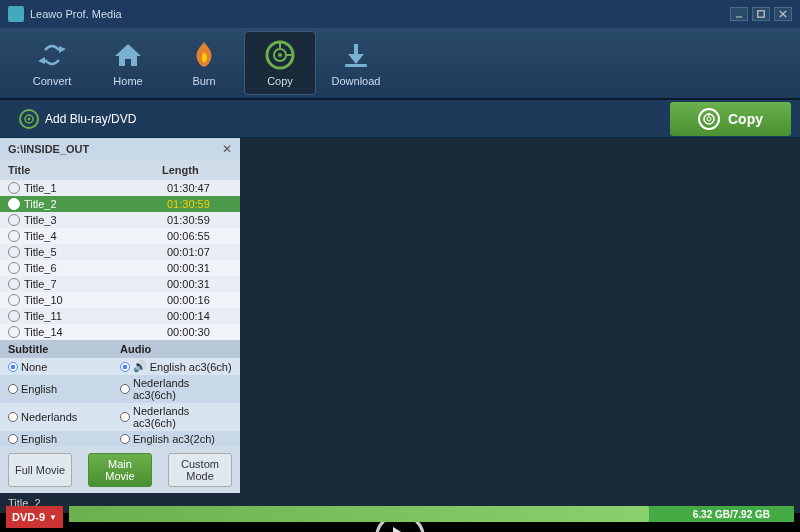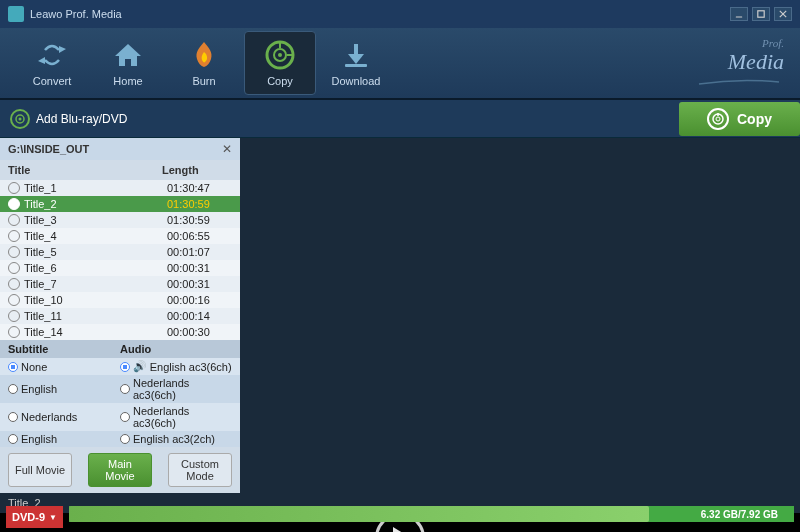"Prof." div.brand-area { html: <div> <div>Prof.</div> <div>Media</div> <svg> <path></path> </svg> </div> -> none }
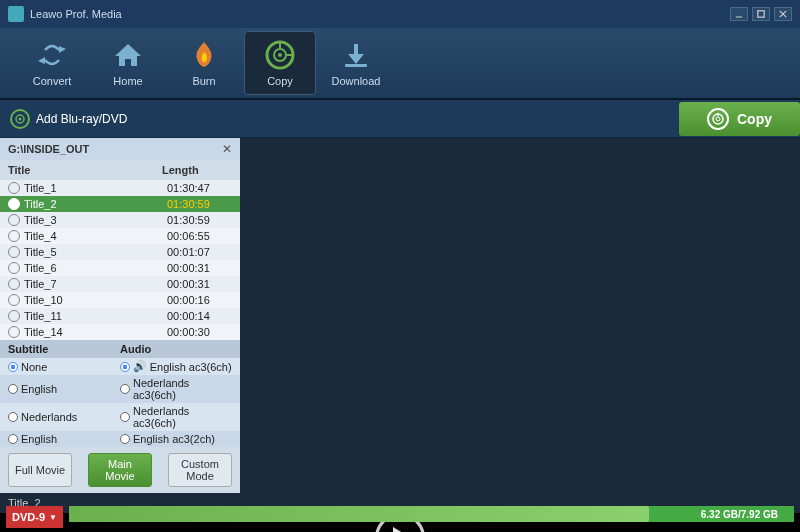"Add Blu-ray/DVD" .toolbar-strip { padding: 0 0 -> 0 9px }
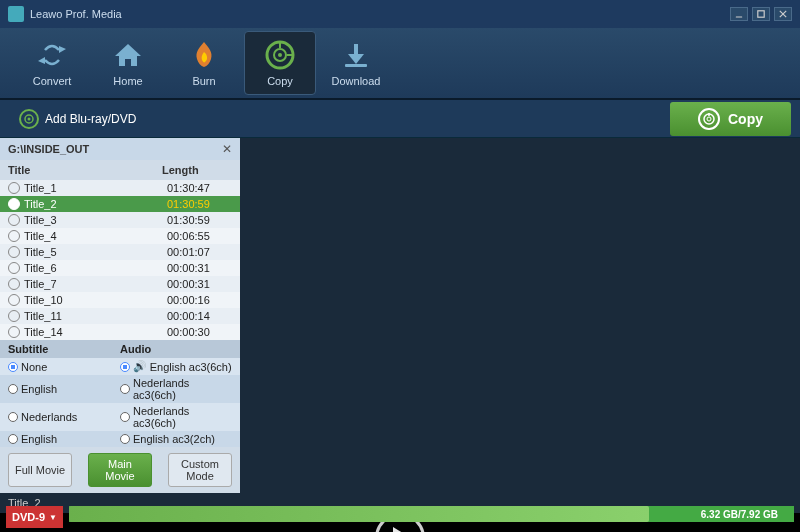"6.32 GB/7.92 GB" .storage-text { right: 16px -> 24px }
